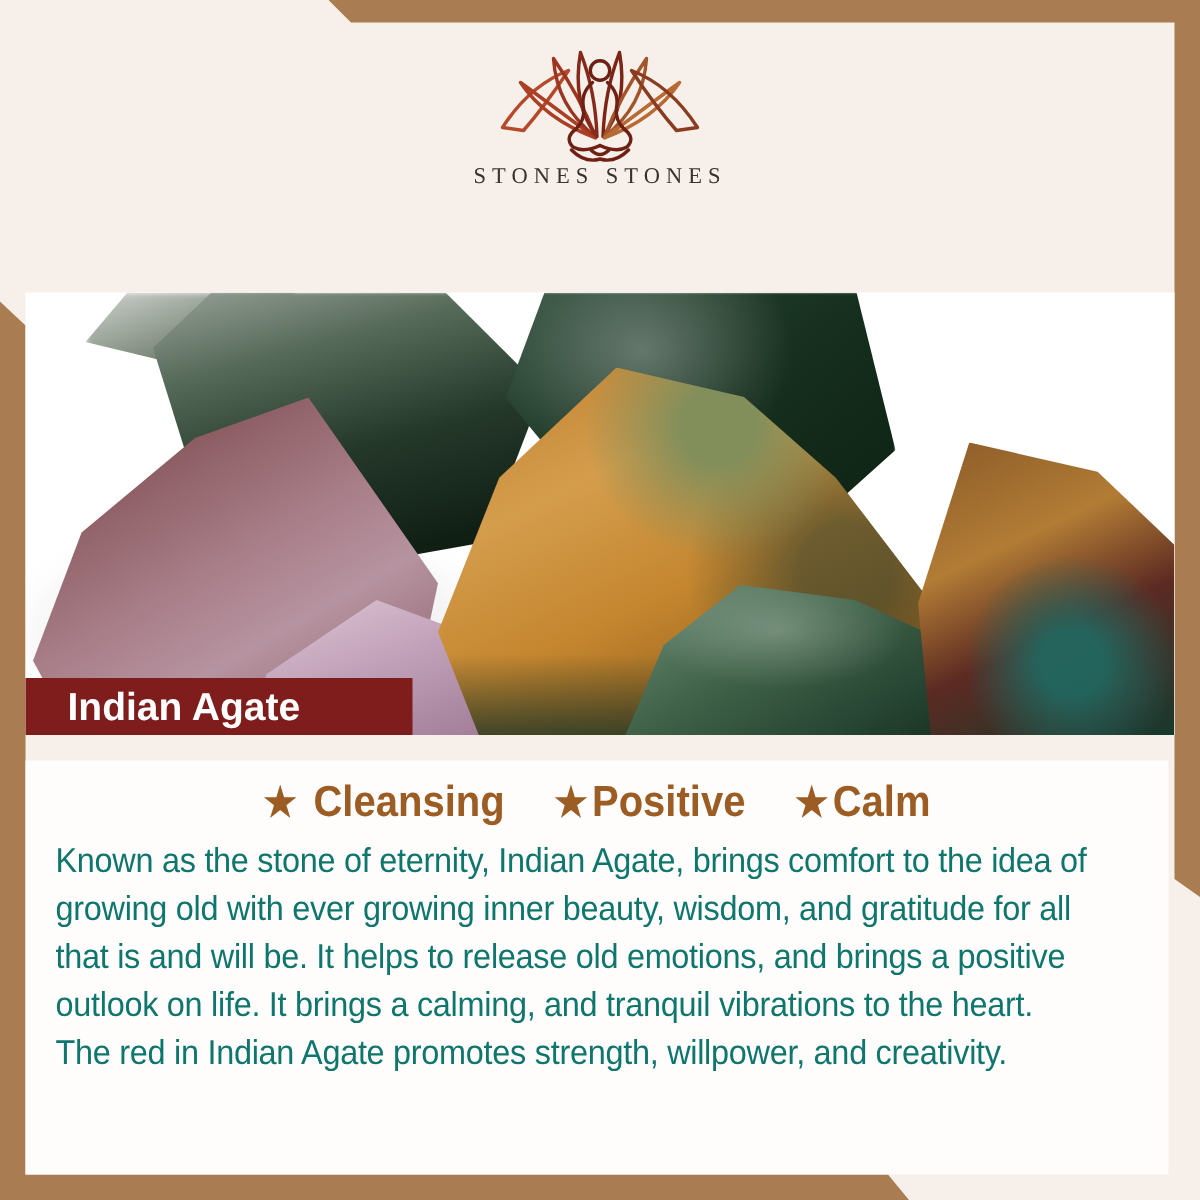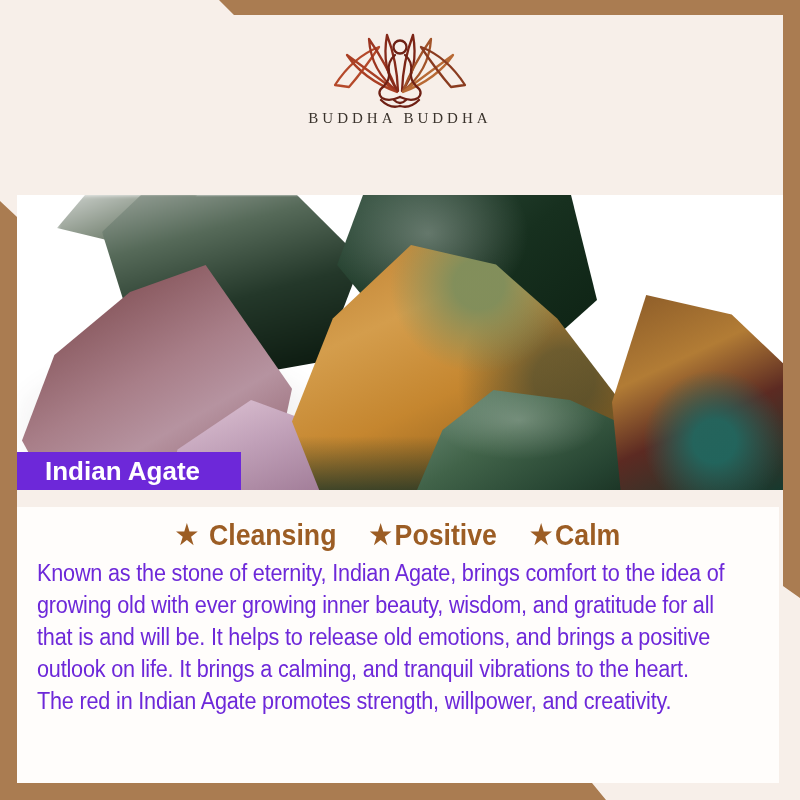"BUDDHA BUDDHA" div.brand { text: BUDDHA BUDDHA -> STONES STONES }
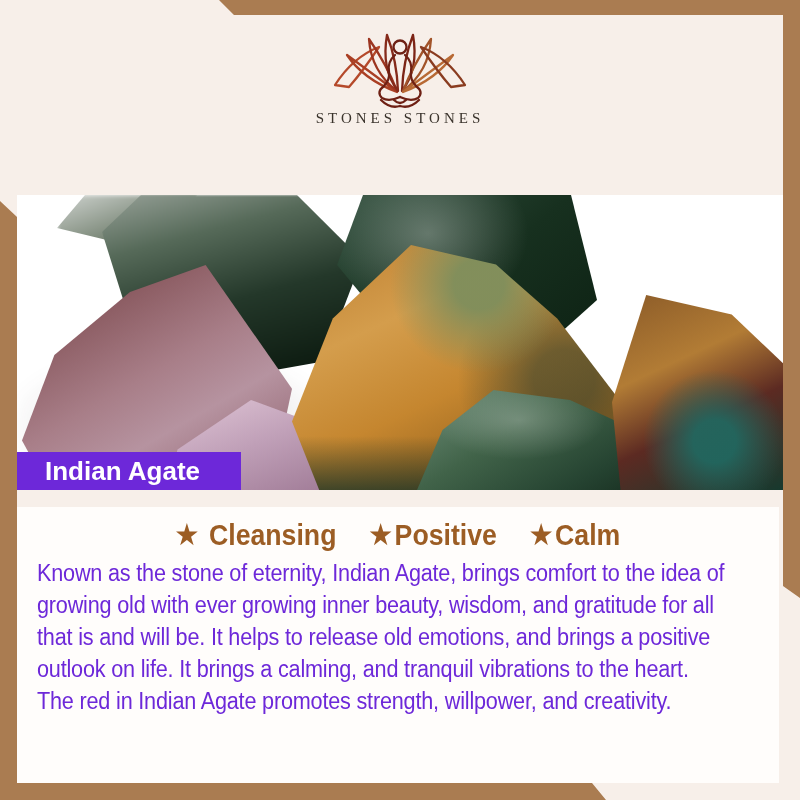"Indian Agate" .photo-label { background: #6d28d9 -> #7f1d1d; width: 224px -> 258px }
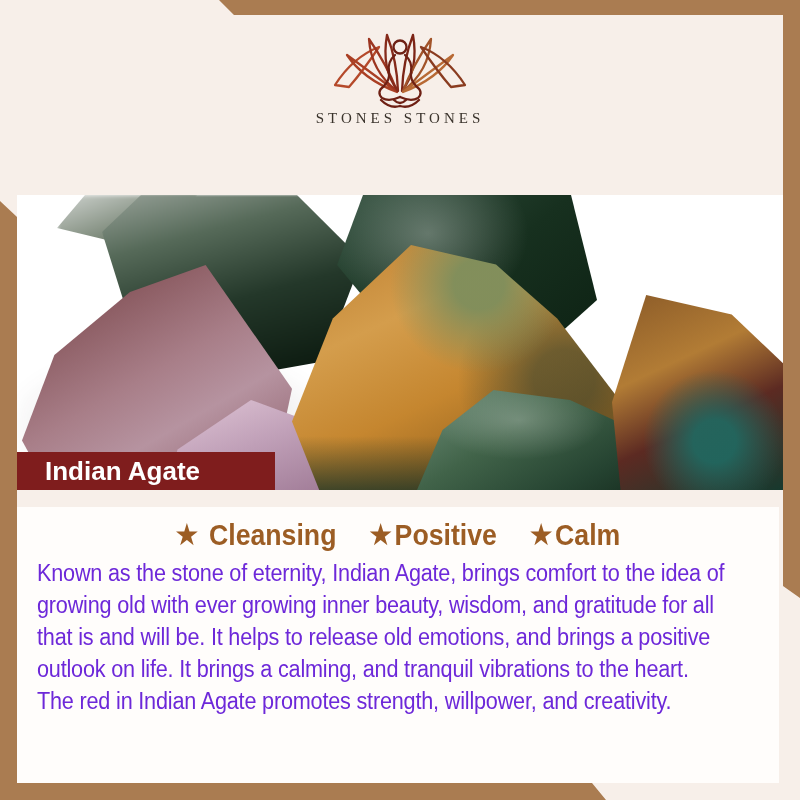"Known as the stone of" .desc { color: #6d28d9 -> #0f766e }
